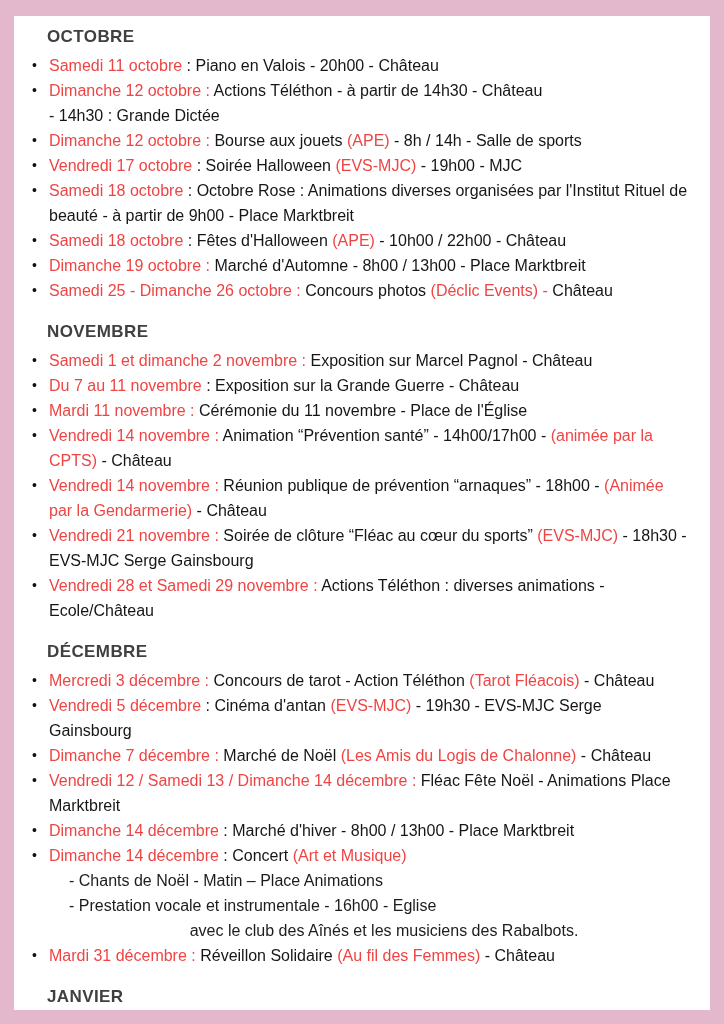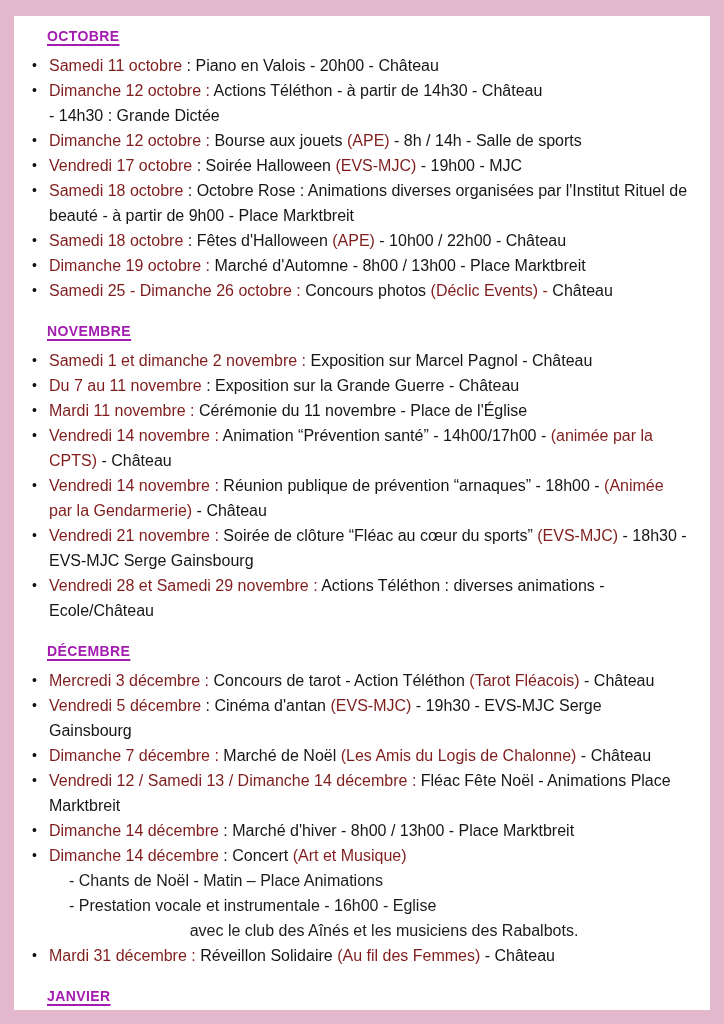"OCTOBRE" .month-title { color: #a21caf -> #404040; font-size: 14px -> 17px; text-decoration: underline -> none }
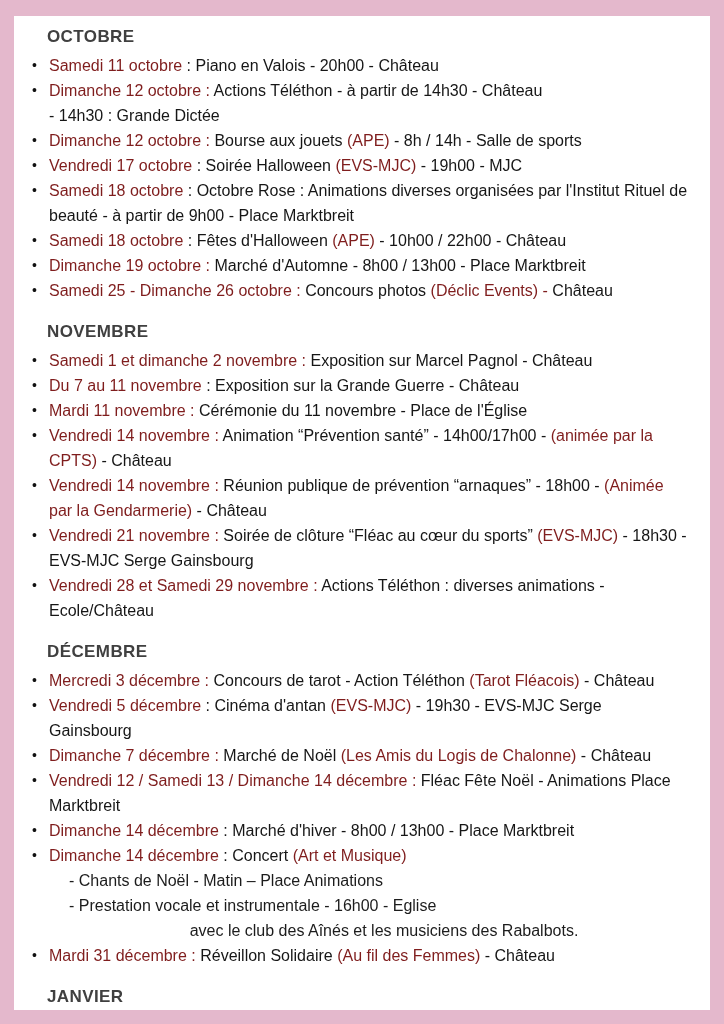"Samedi 11 octobre" .seg.rose { color: #7f1d1d -> #ef4444 }
